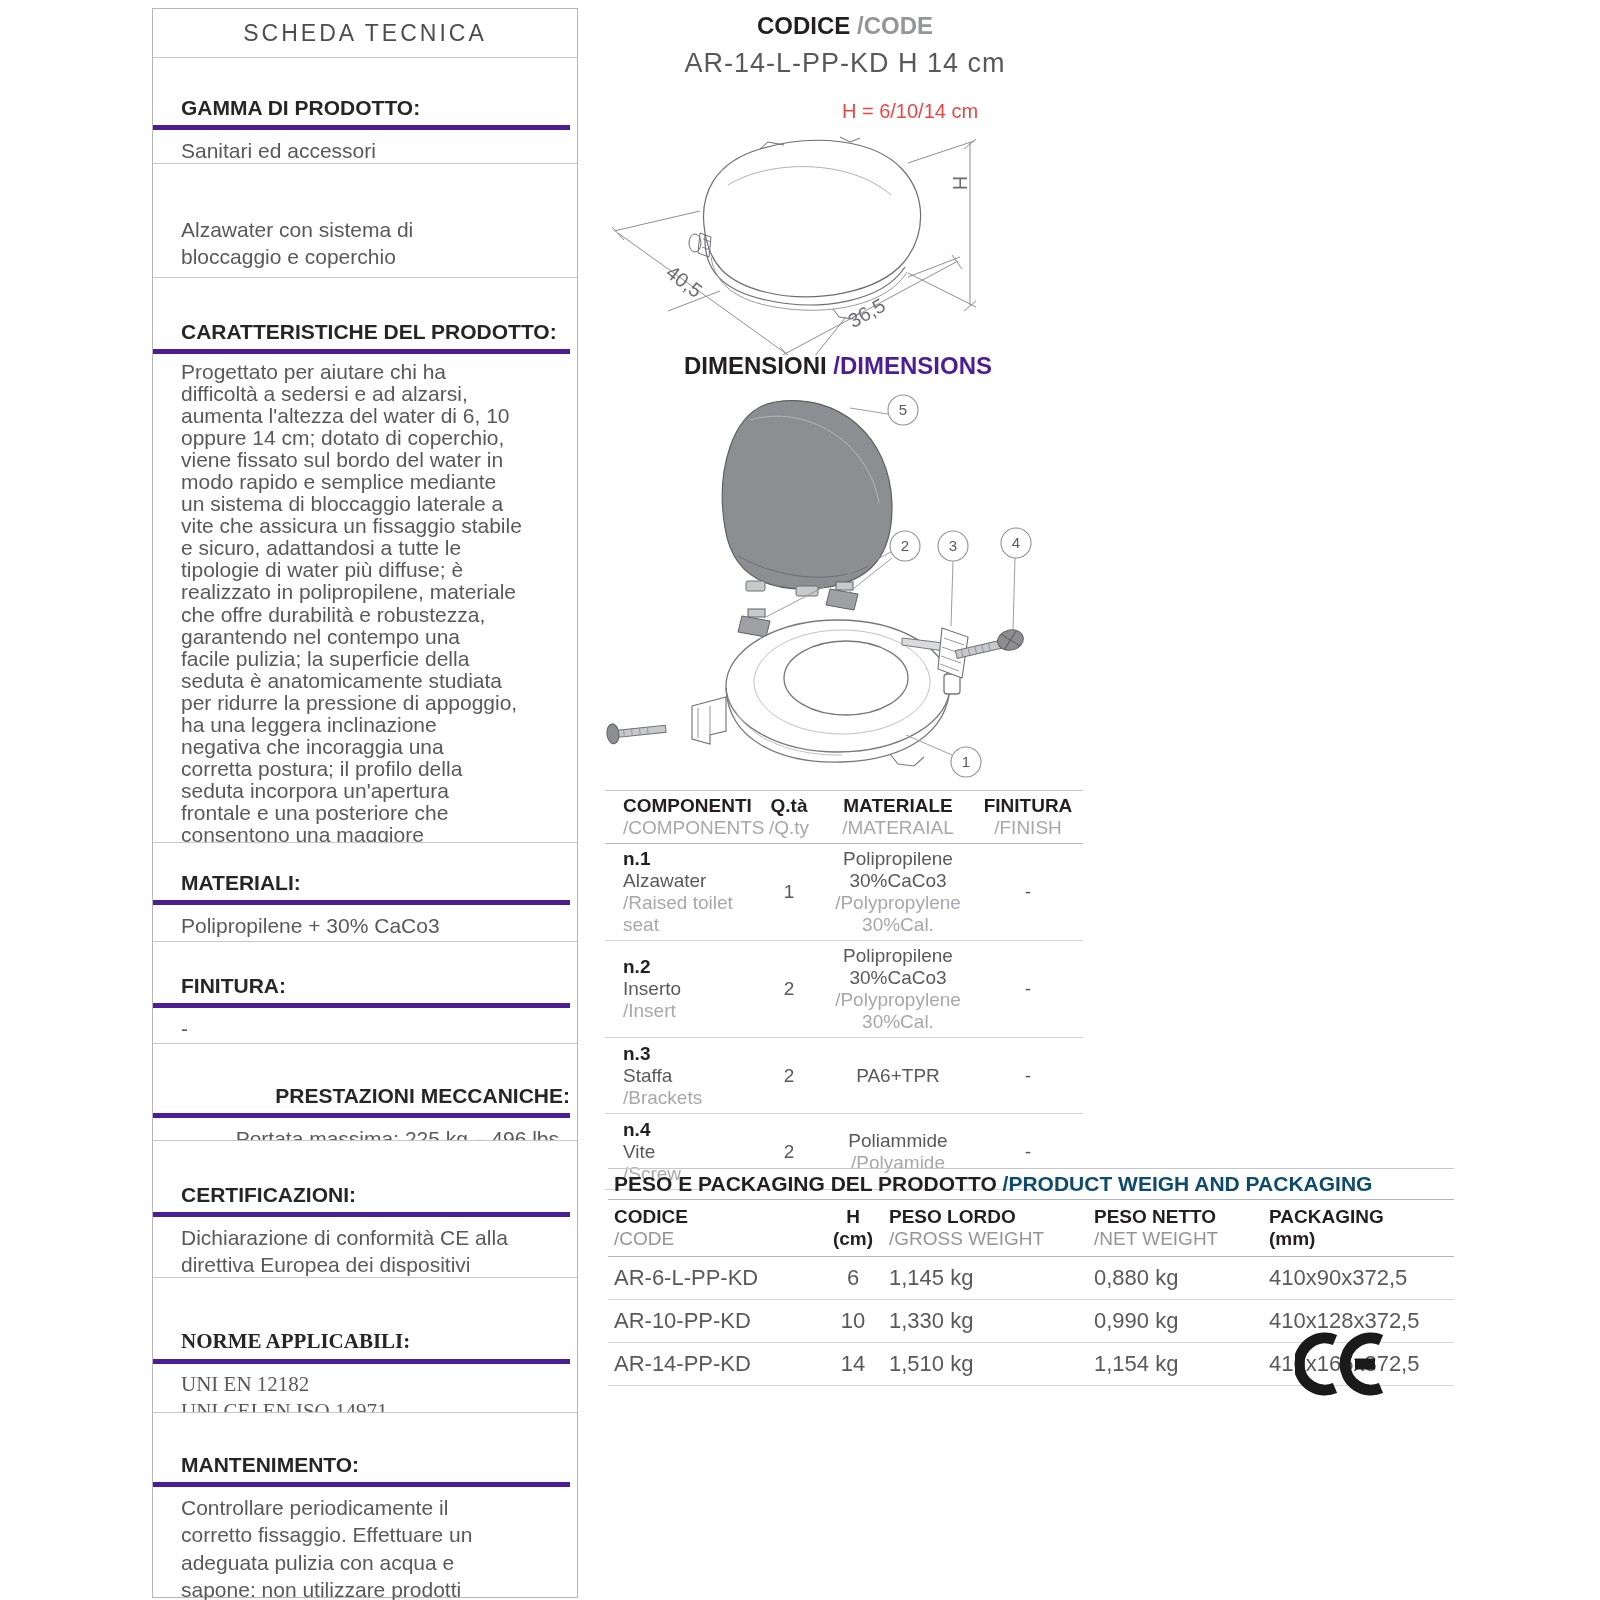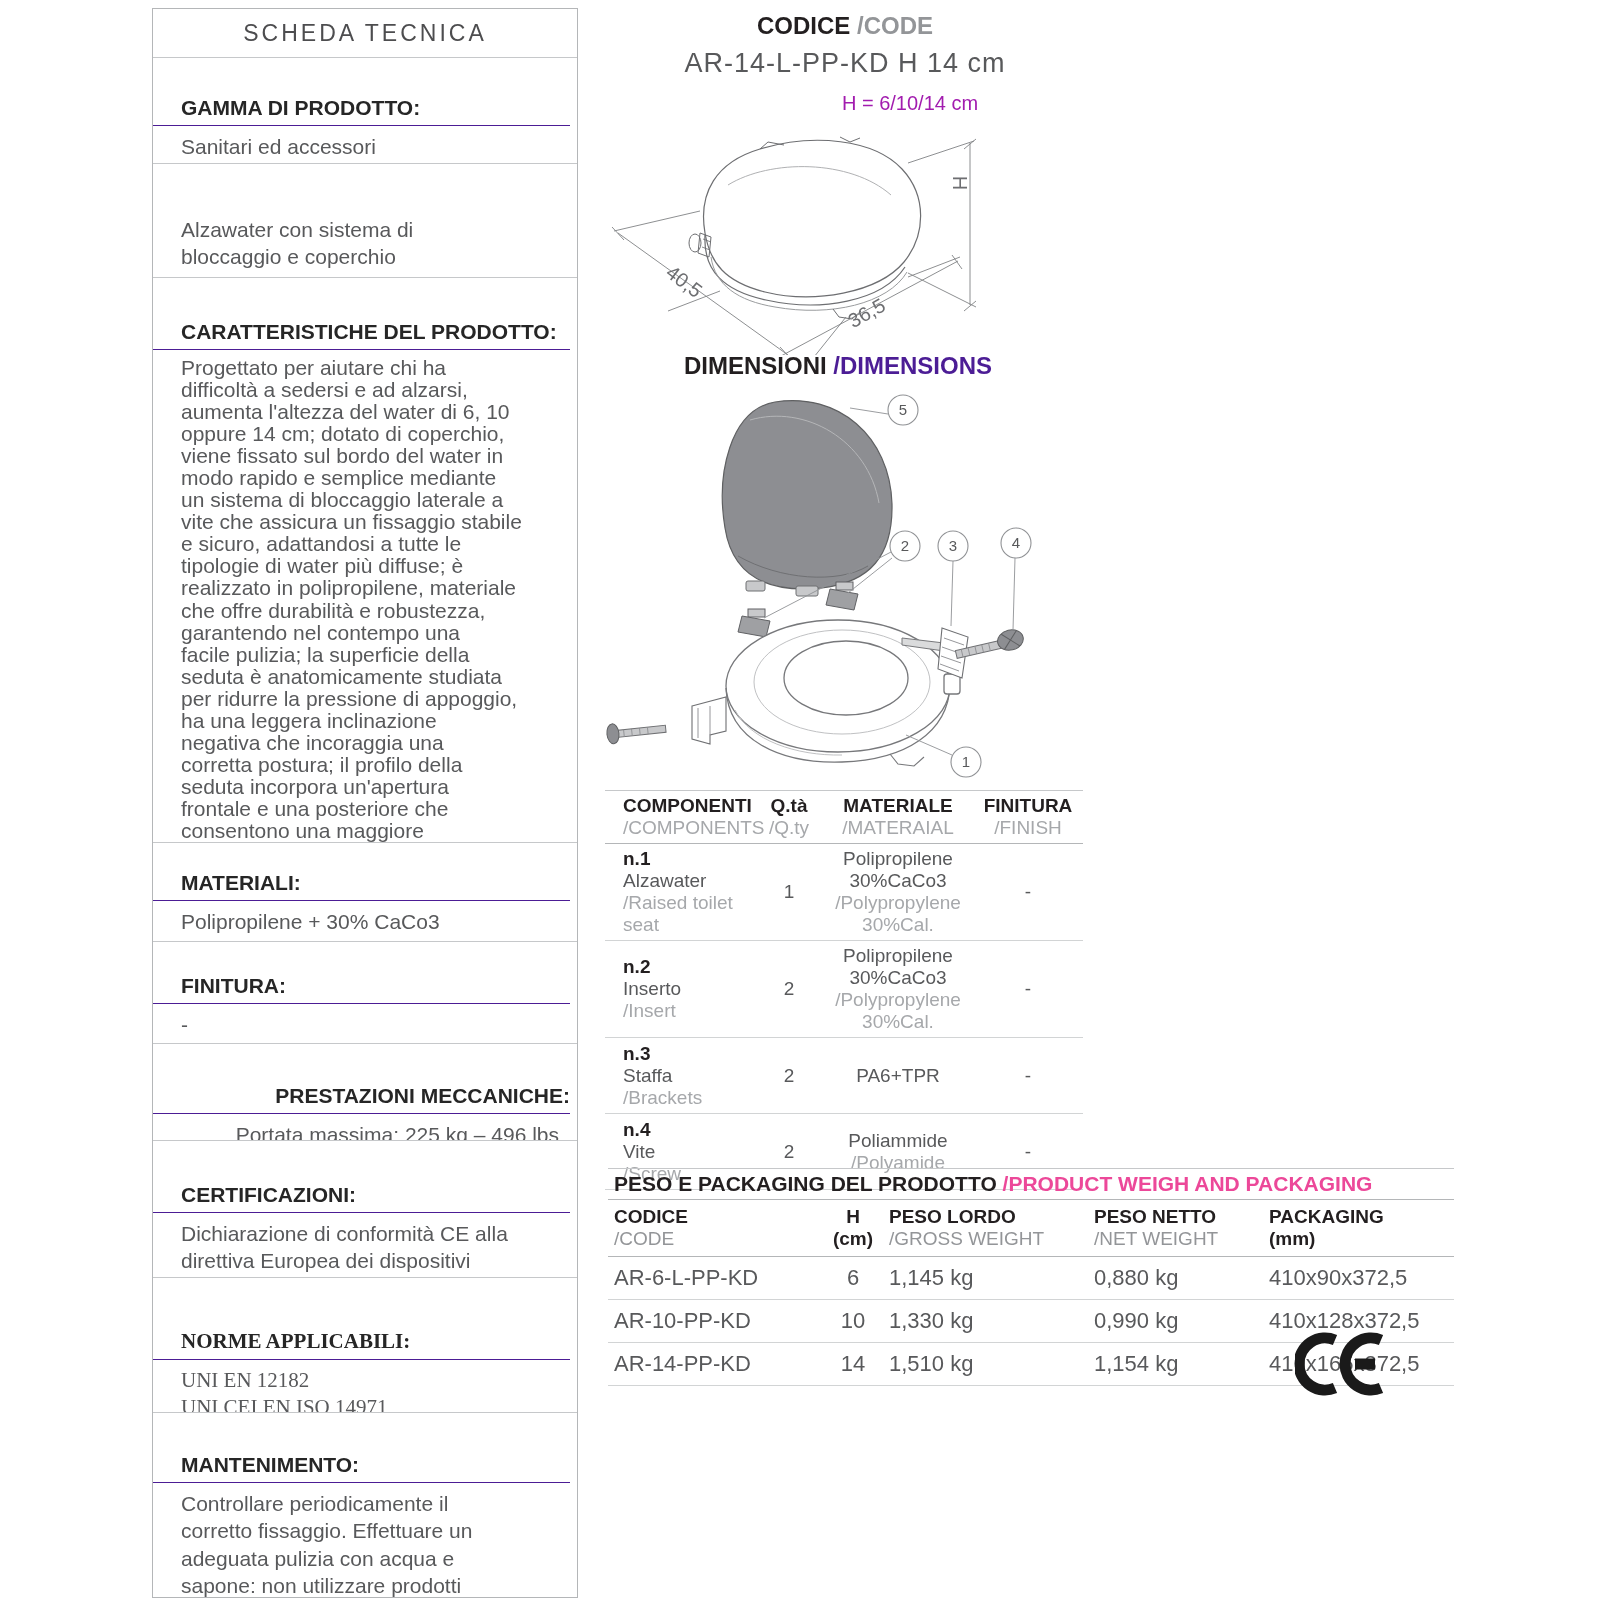"GAMMA DI PRODOTTO:" .sec-head { border-bottom: 1px solid #4c1d95 -> 5px solid #4c1d95 }
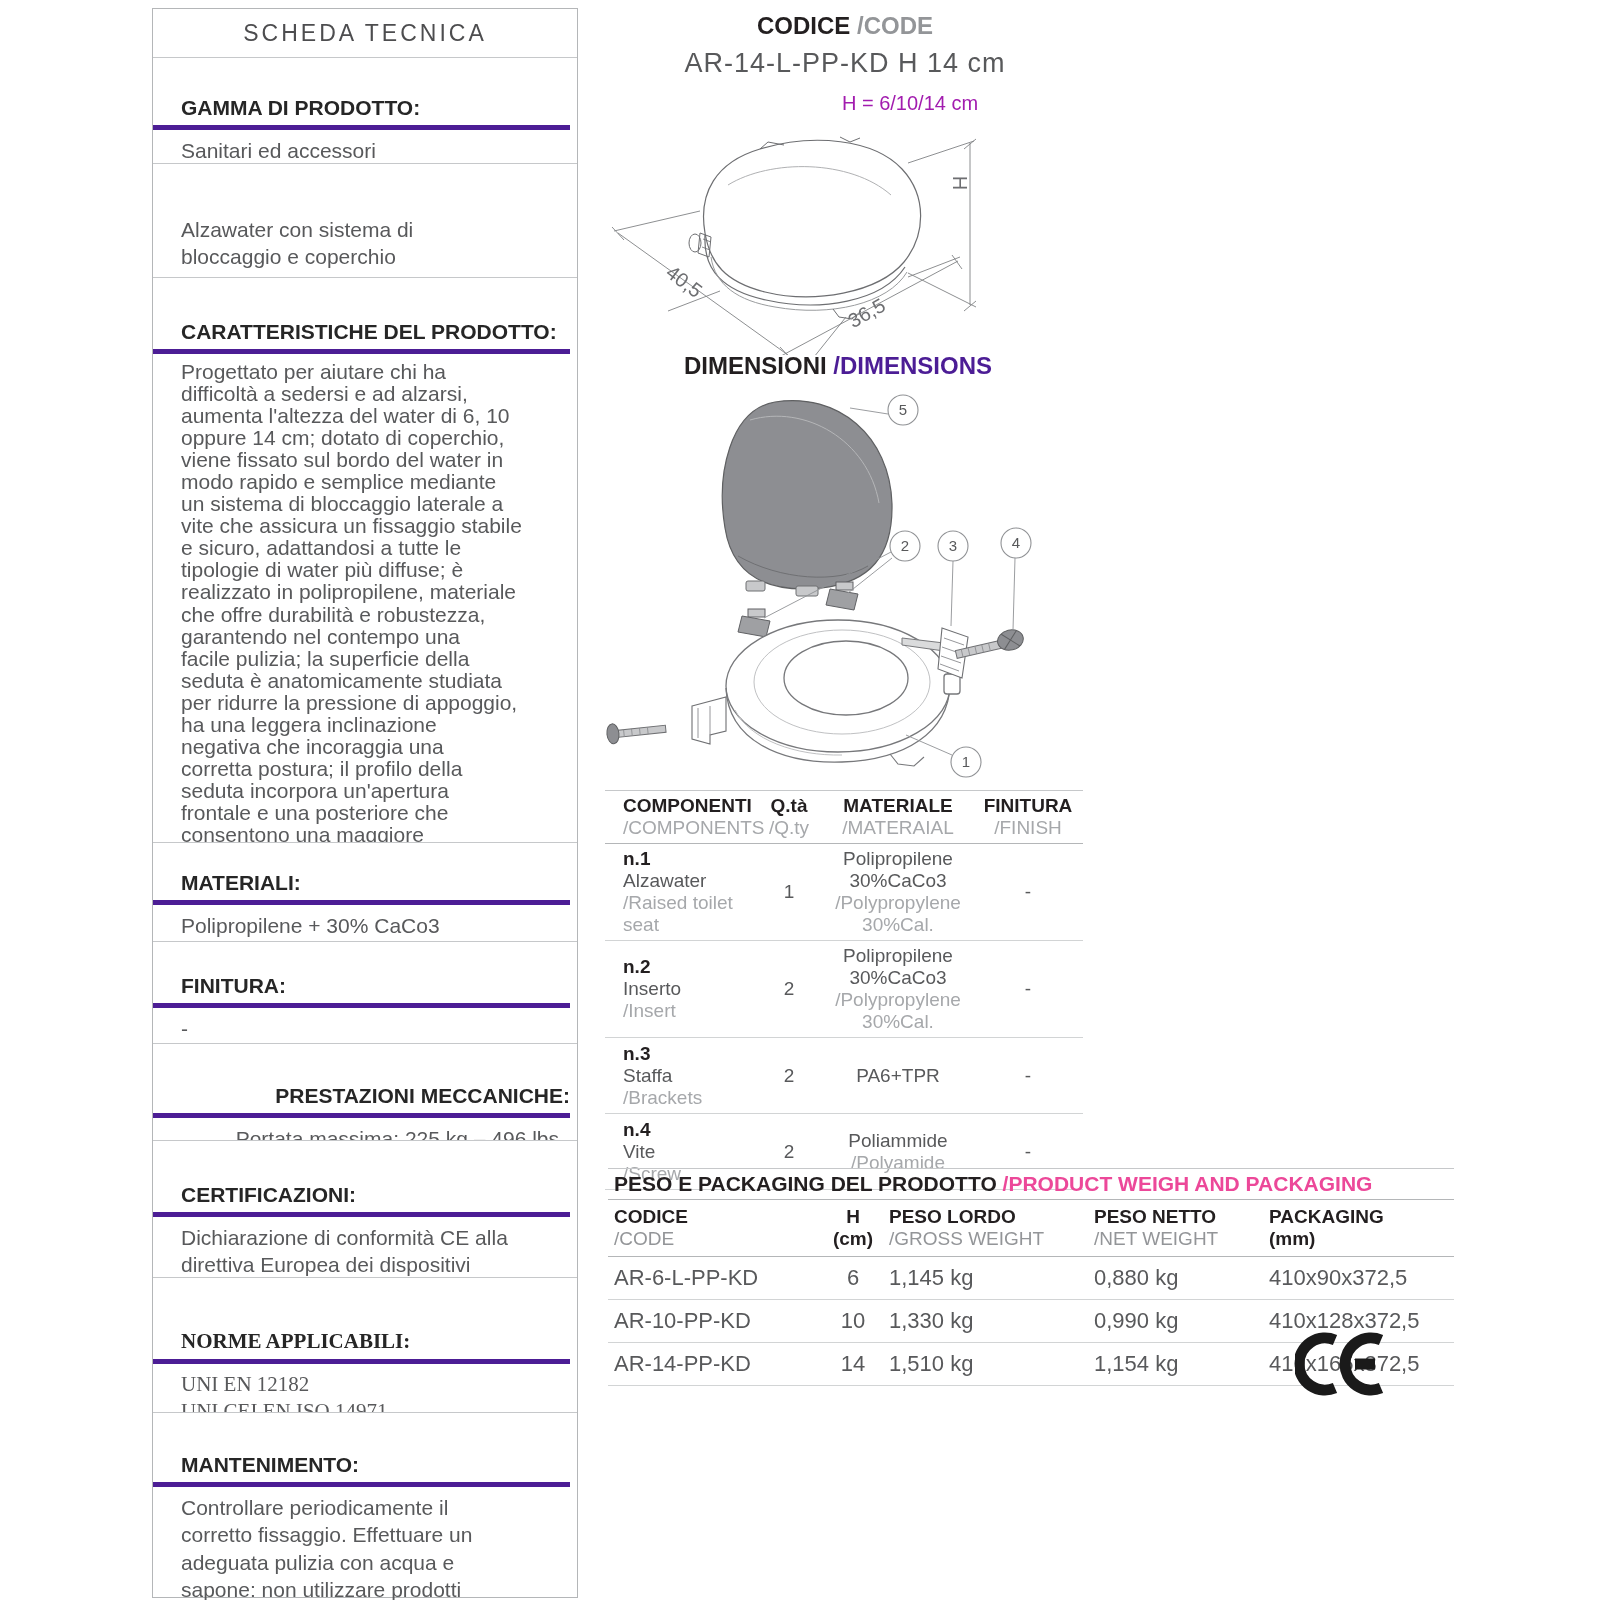"H = 6/10/14 cm" #height-line { color: #a21caf -> #ef4444; top: 92px -> 100px }
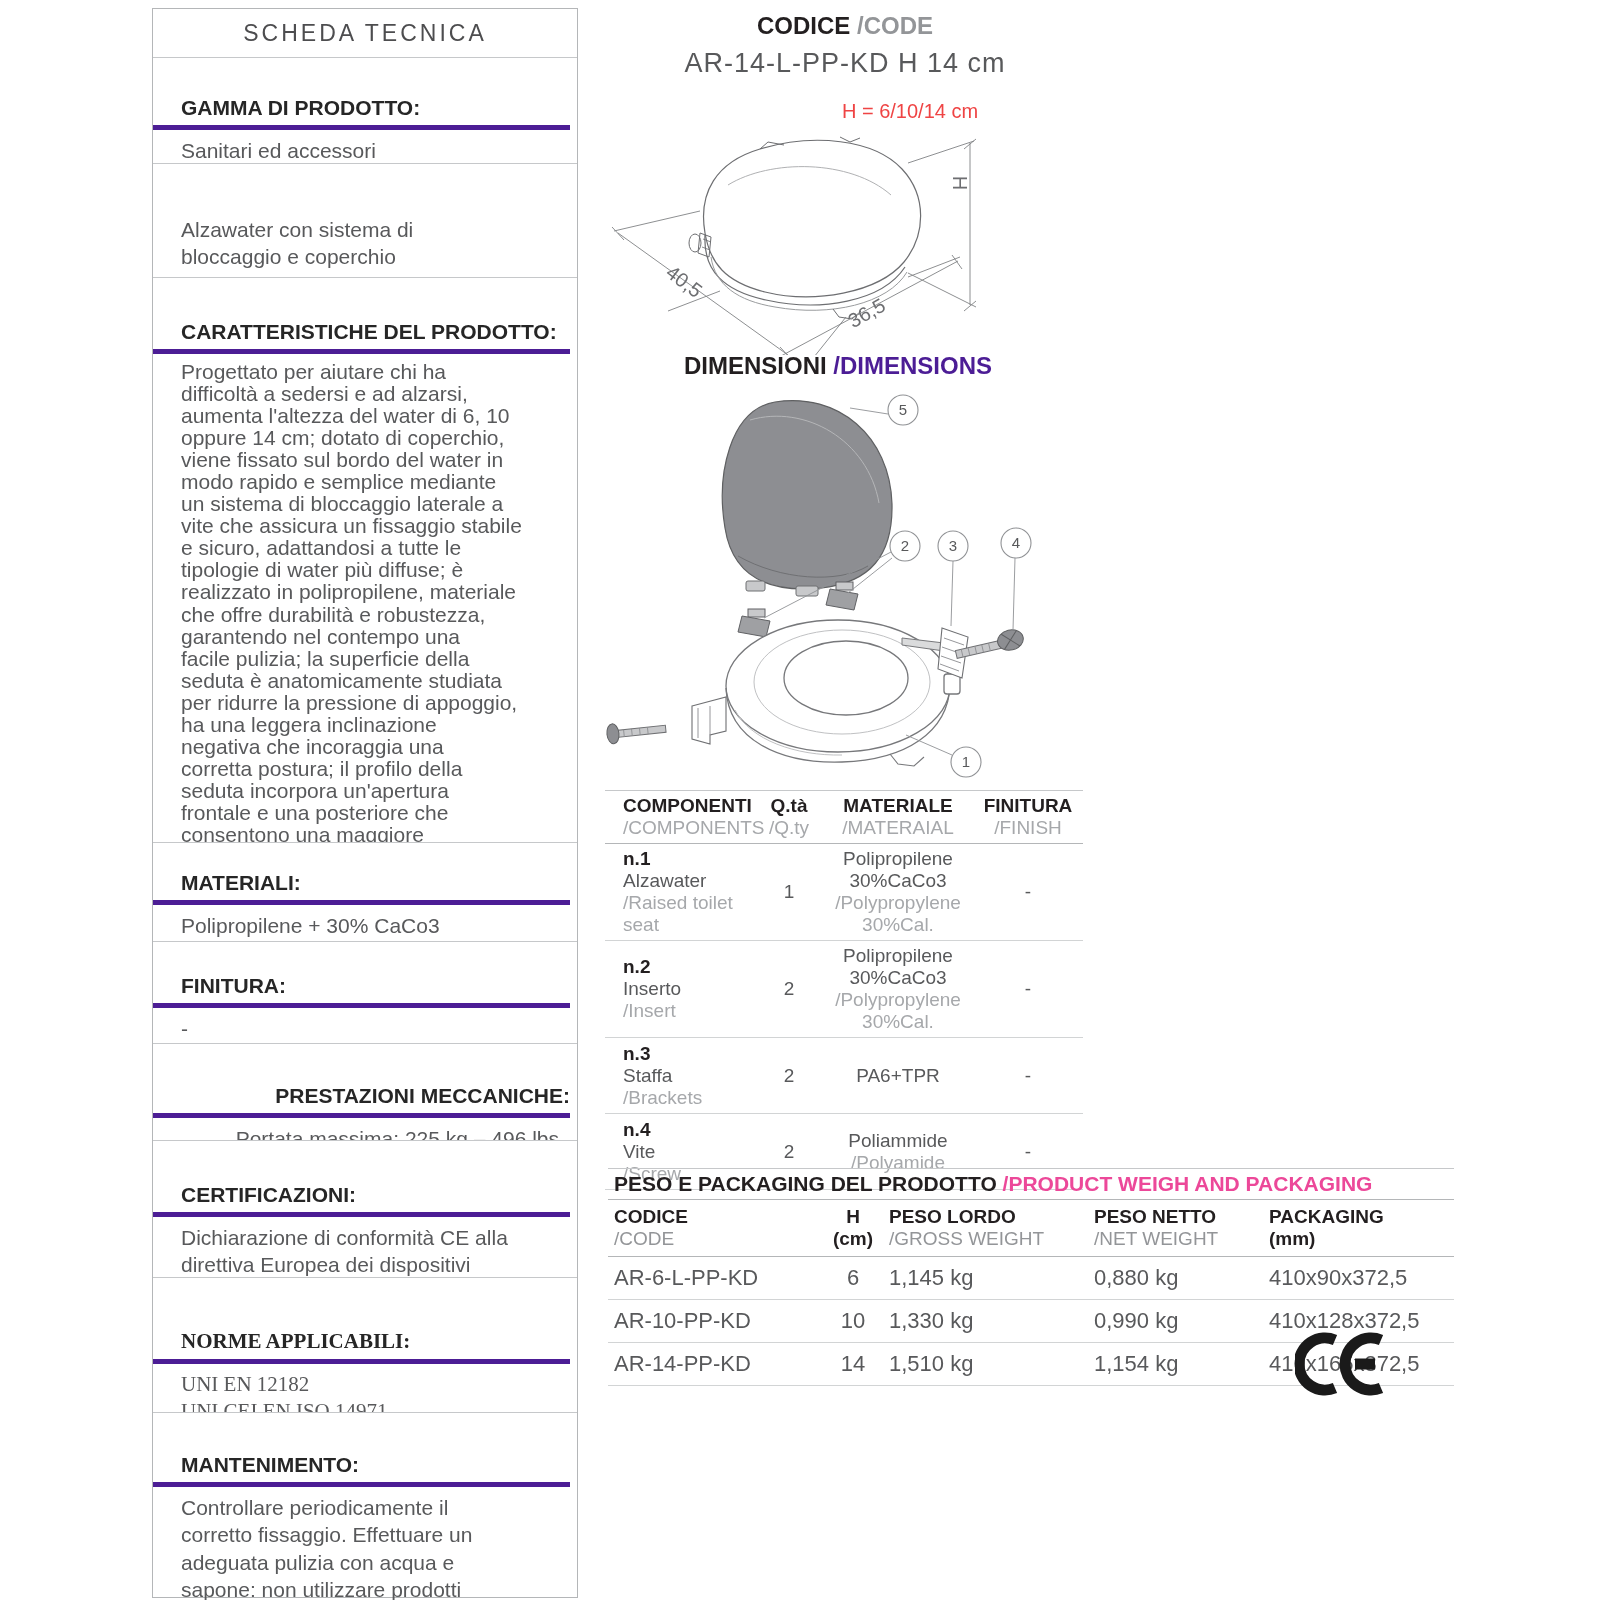"/PRODUCT WEIGH AND PACKAGING" .pt-title .en { color: #ec4899 -> #0c4a6e }
